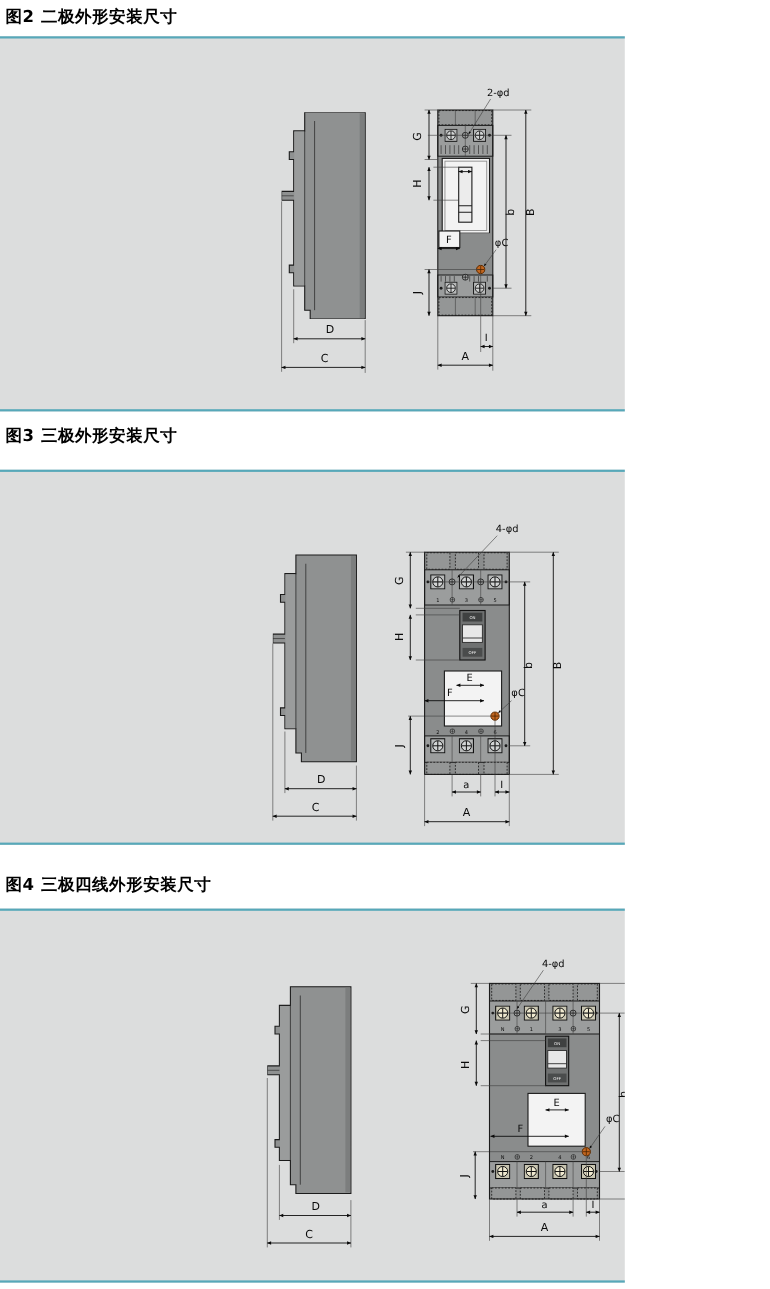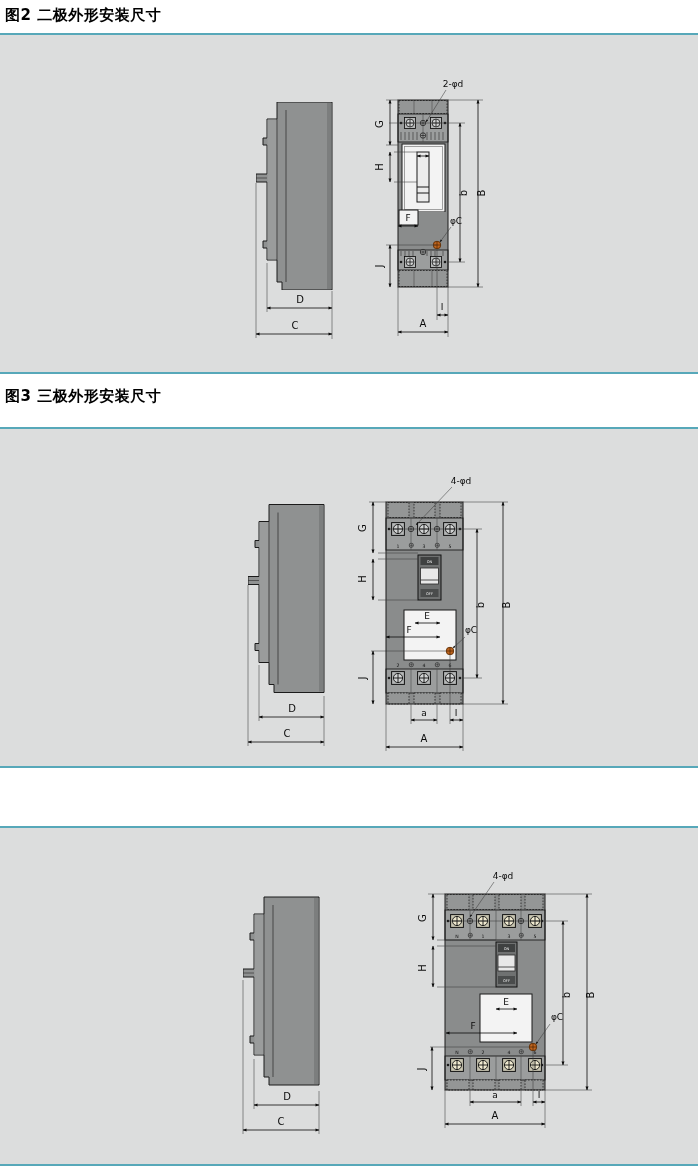"图2 二极外形安装尺寸" .page { width: 698px -> 568px }
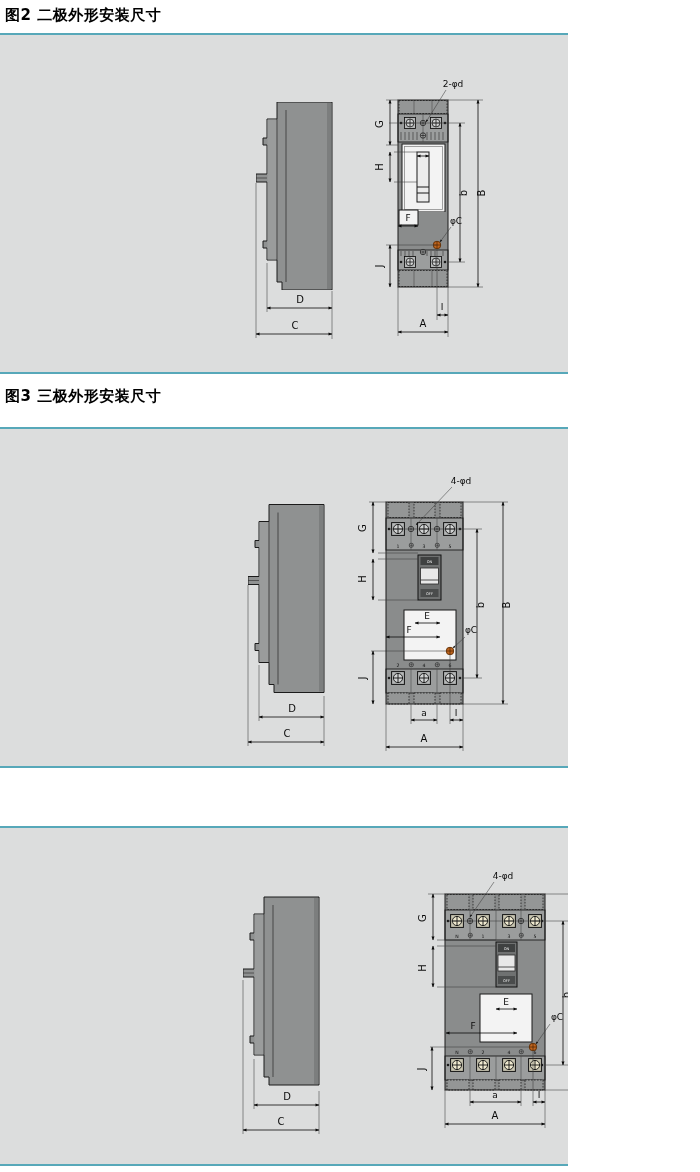"图4 三极四线外形安装尺寸" div.fig-title { html: none -> <div>图4 三极四线外形安装尺寸</div> }
